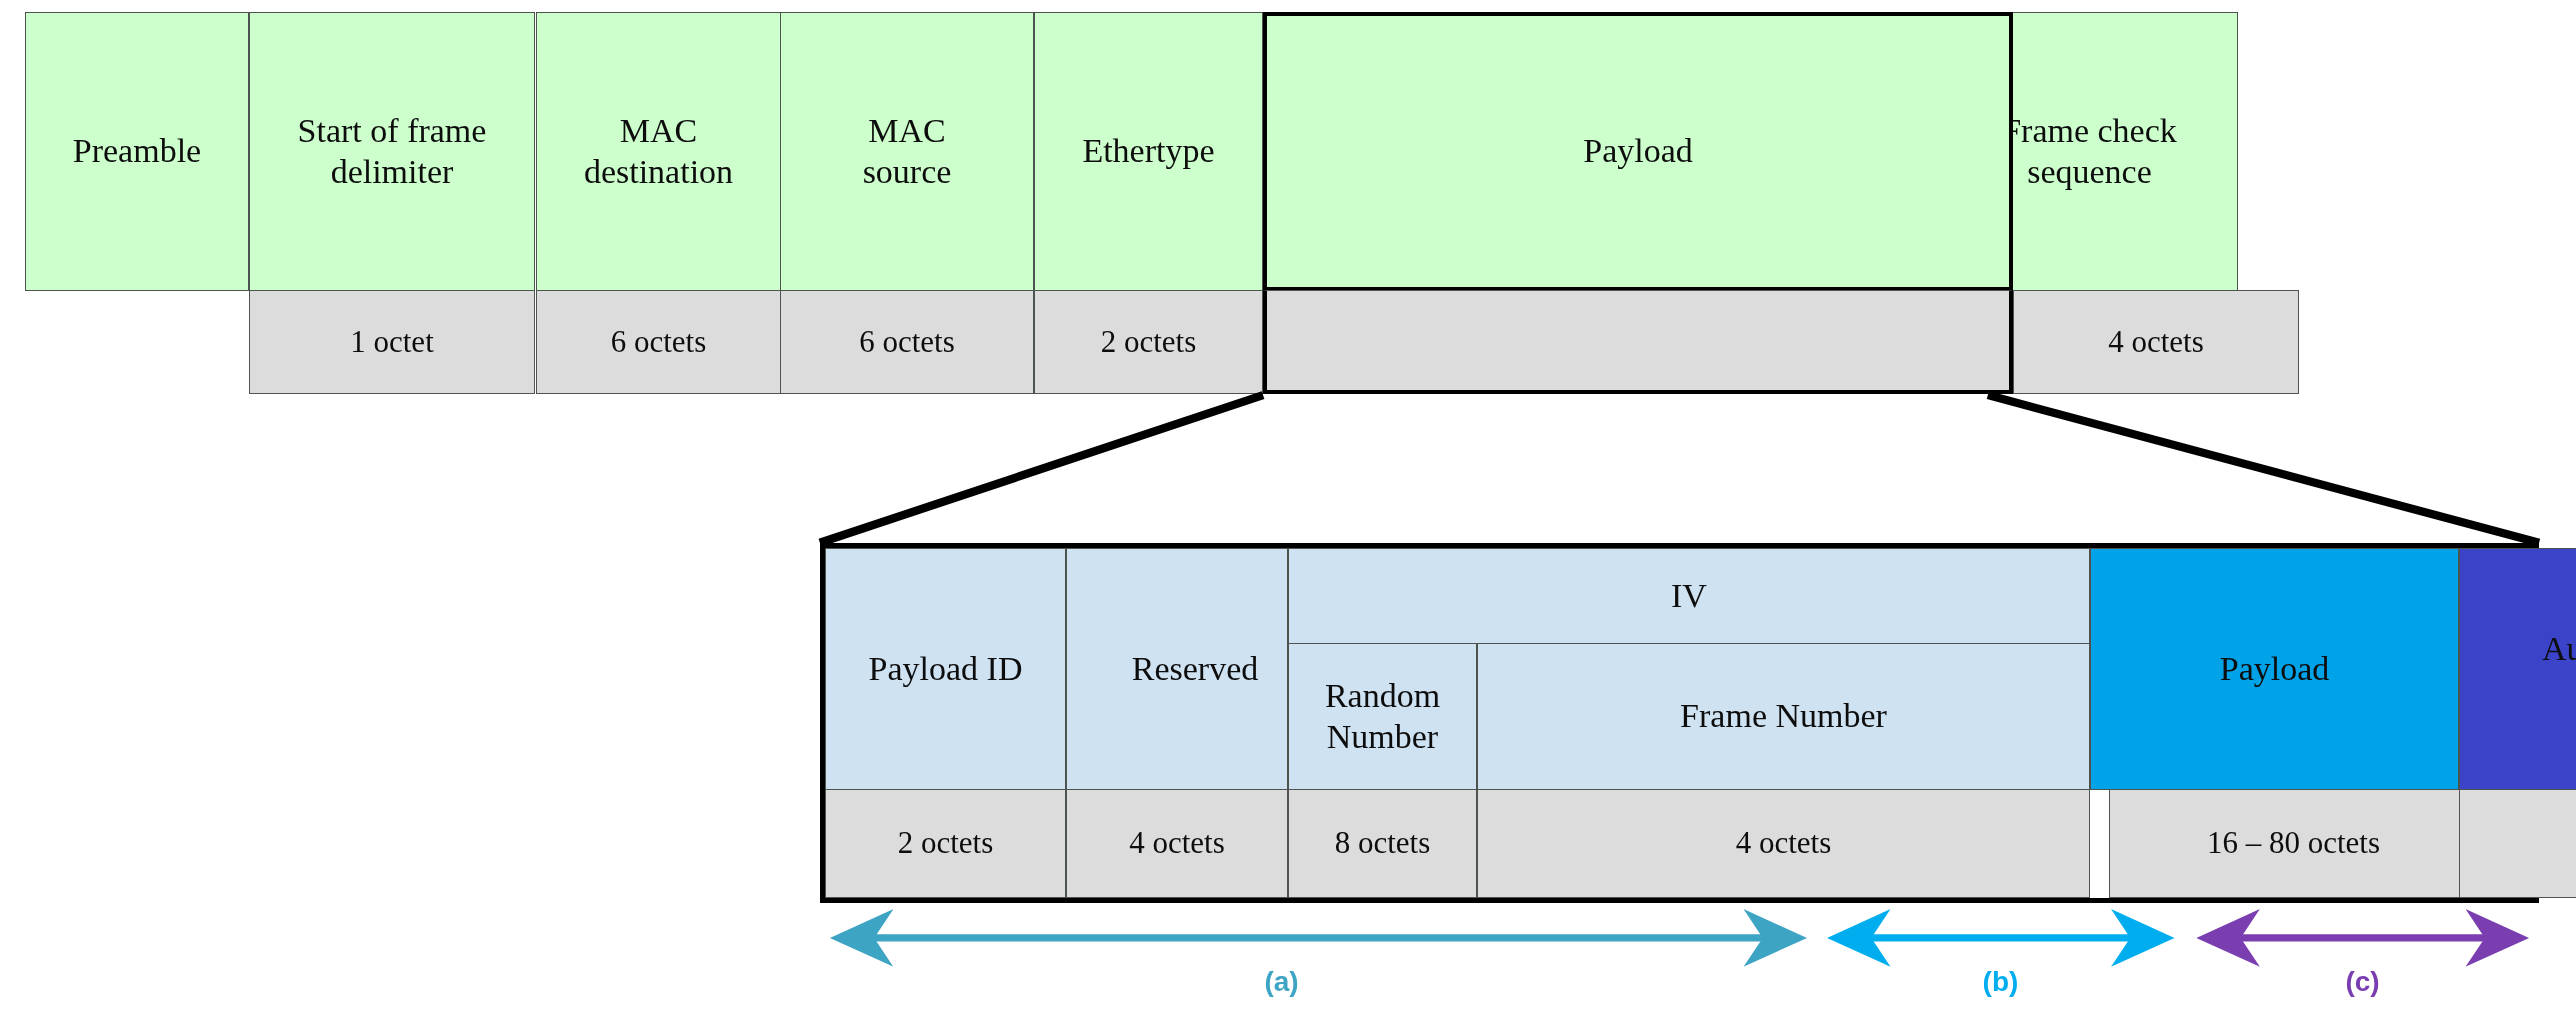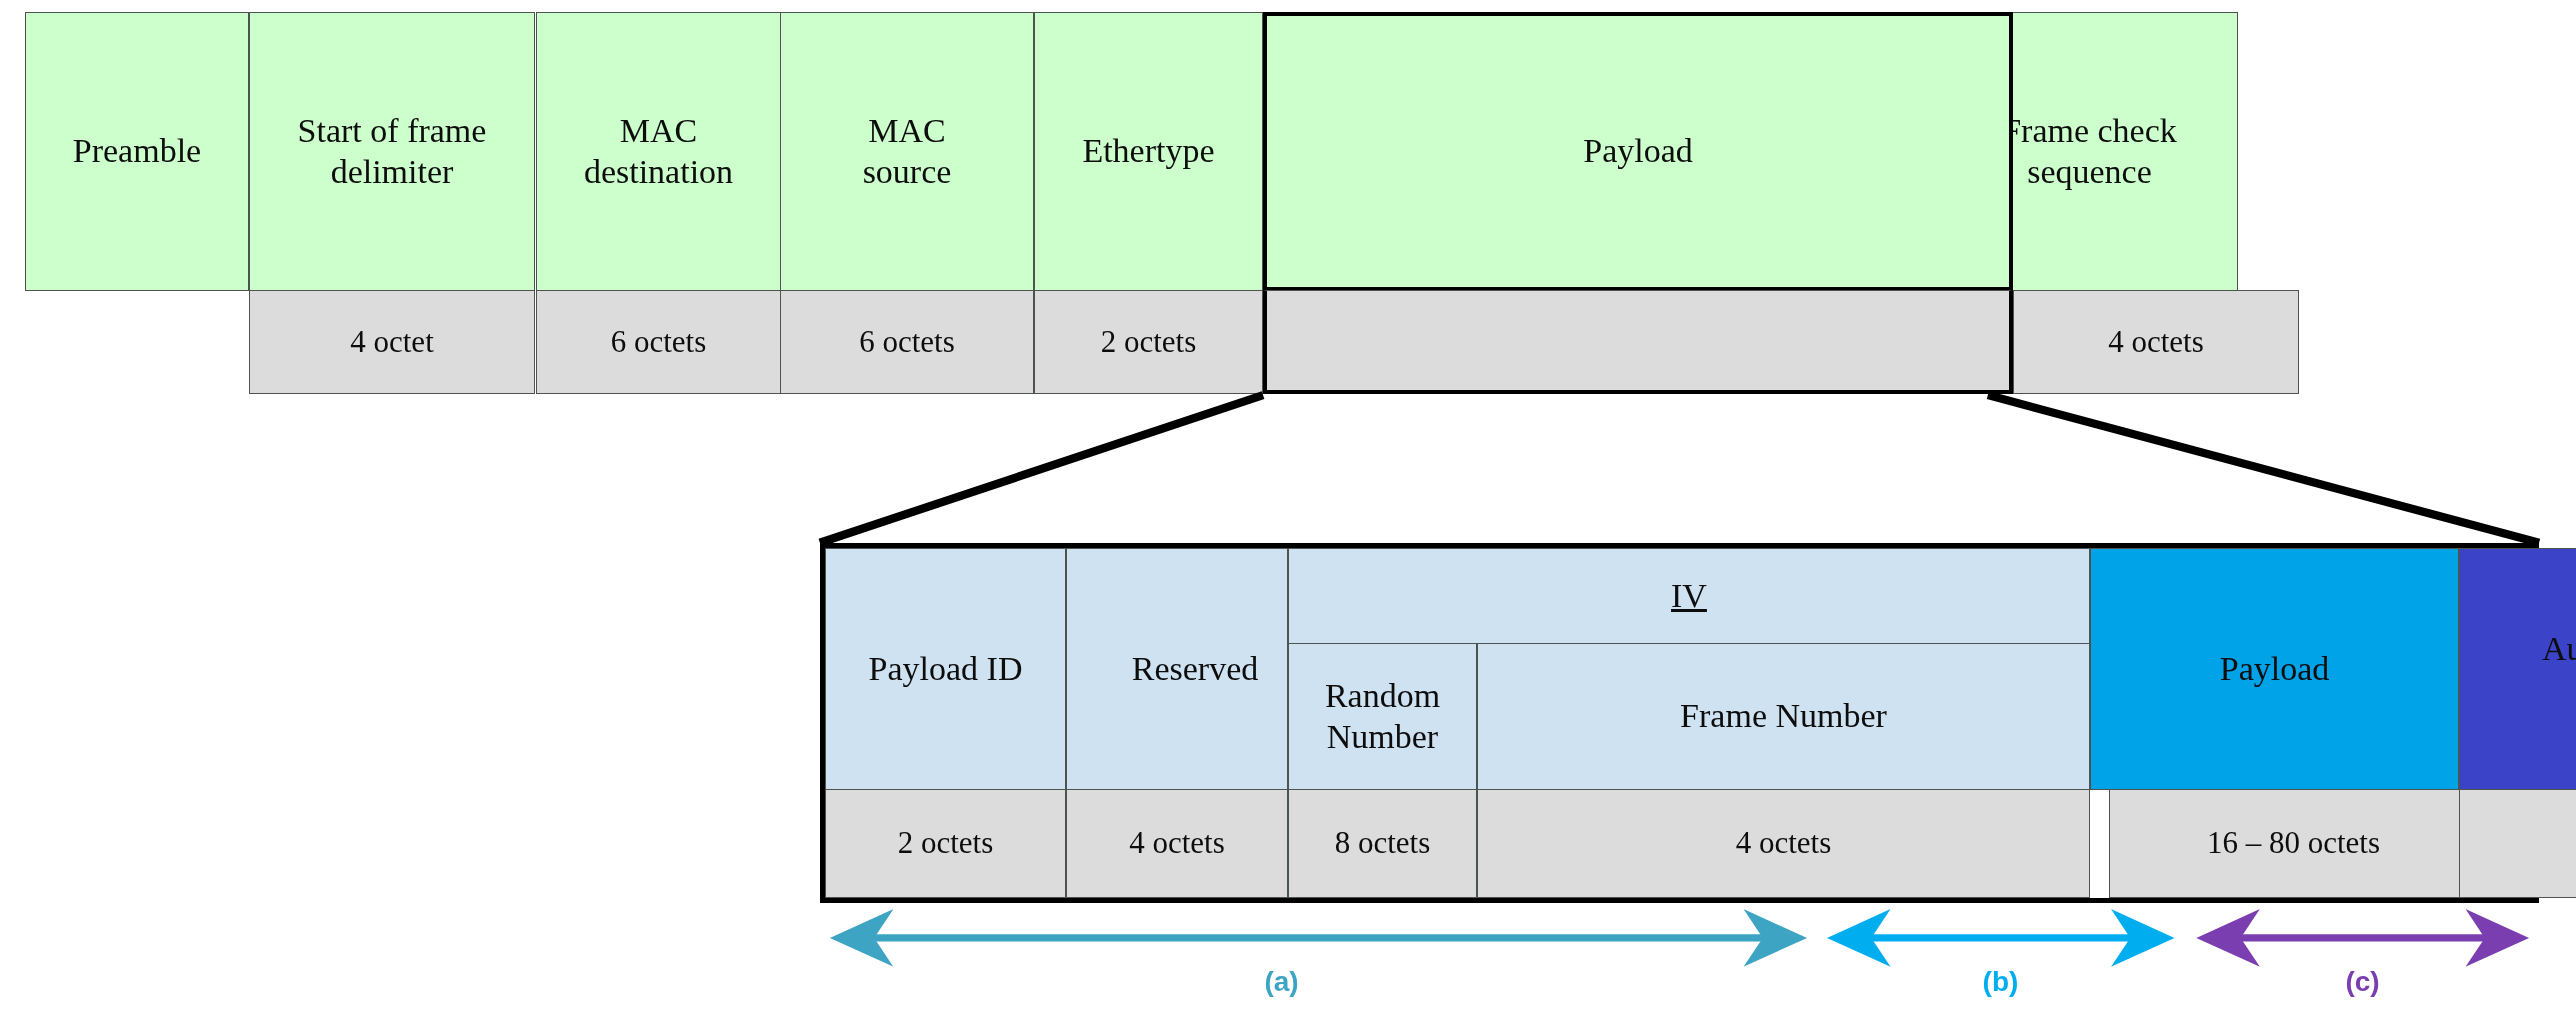"4 octet" div.cell { text: 4 -> 1 }
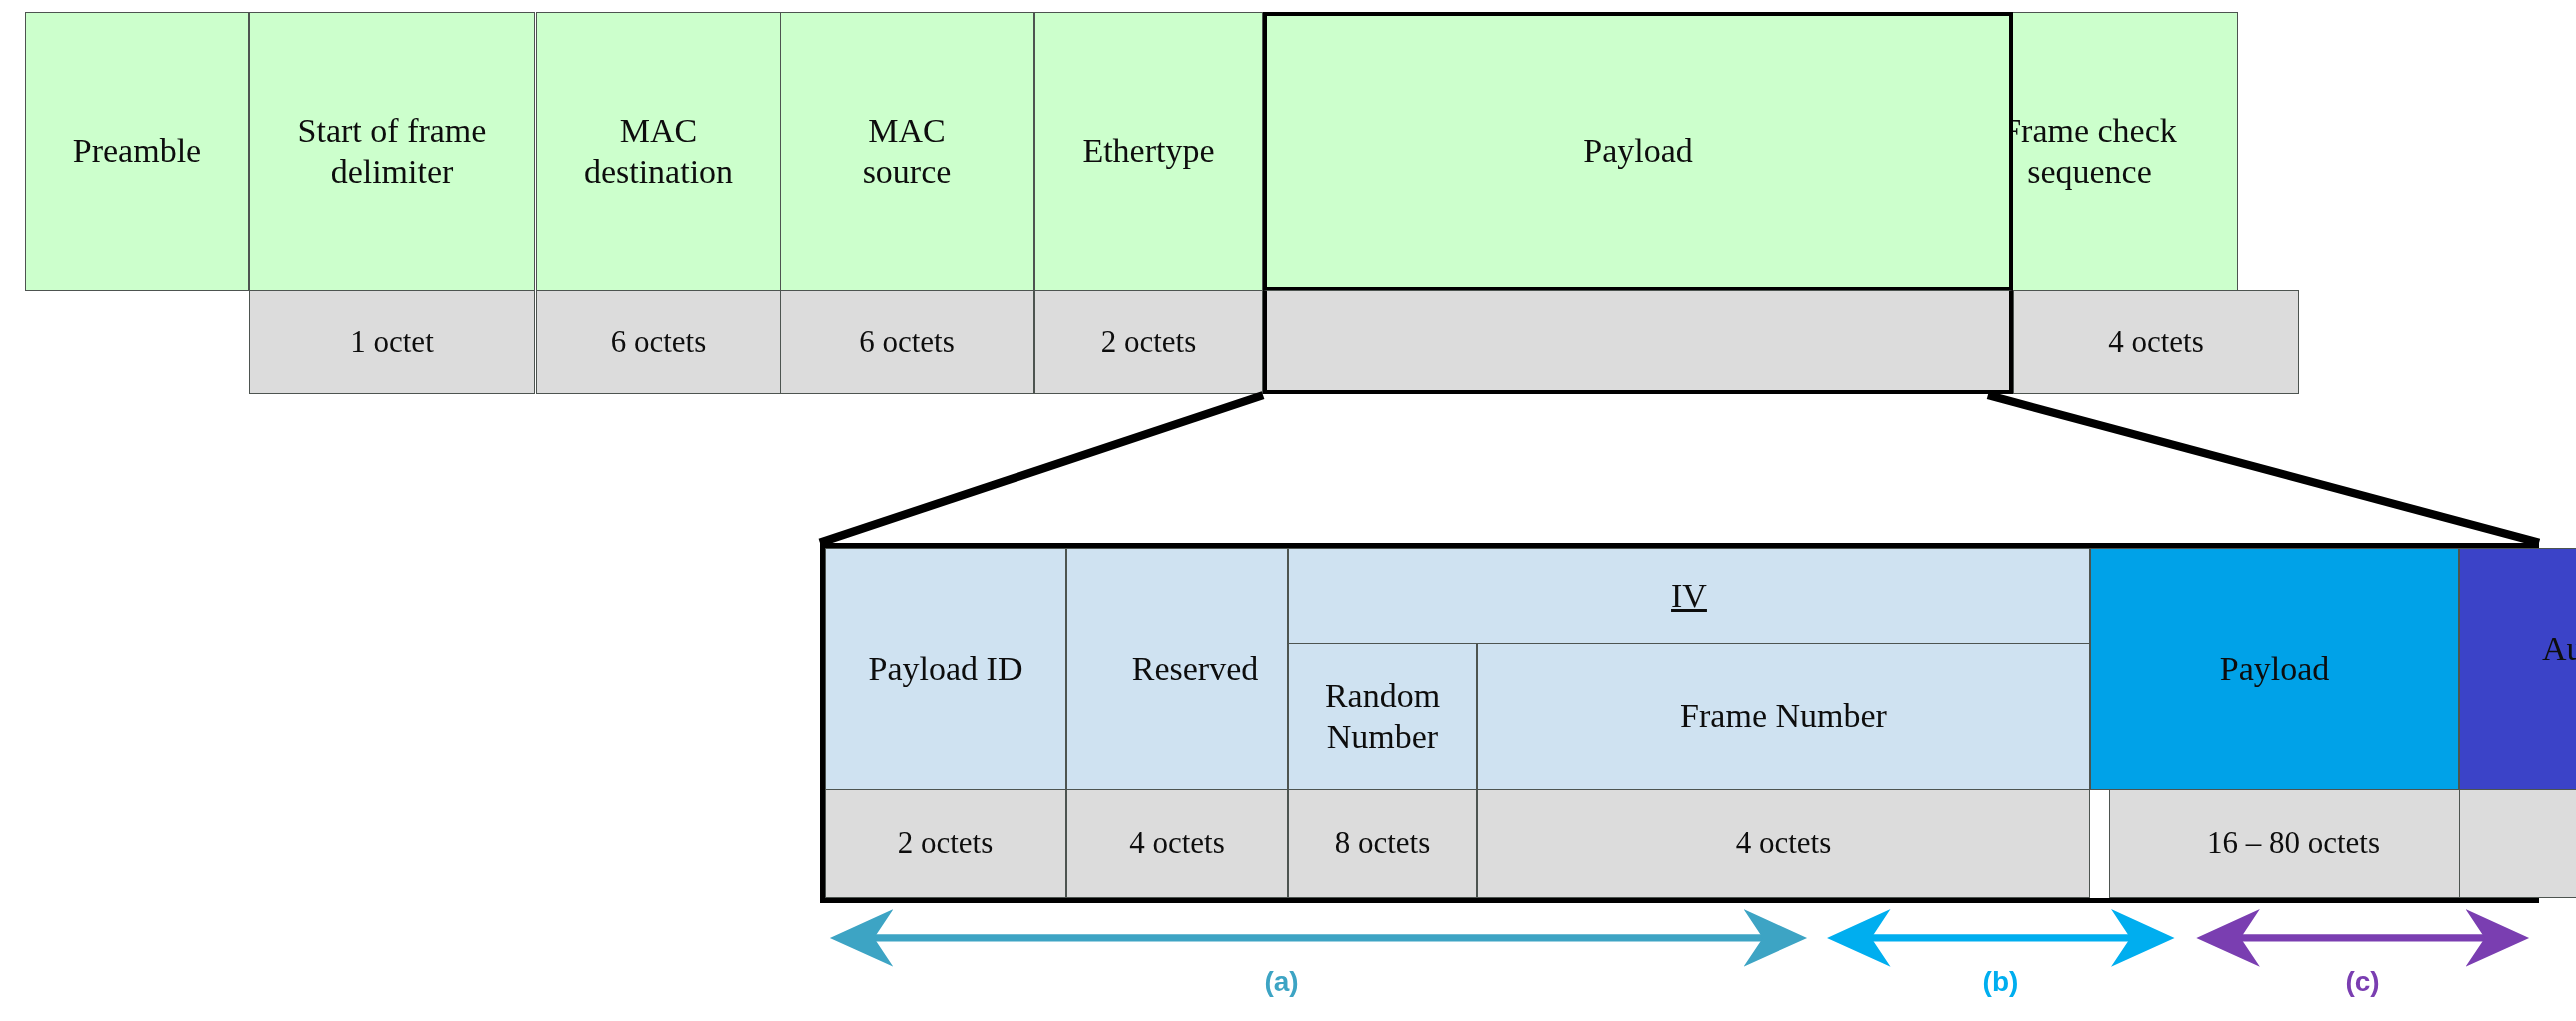"IV" div.cell { text-decoration: underline -> none }
